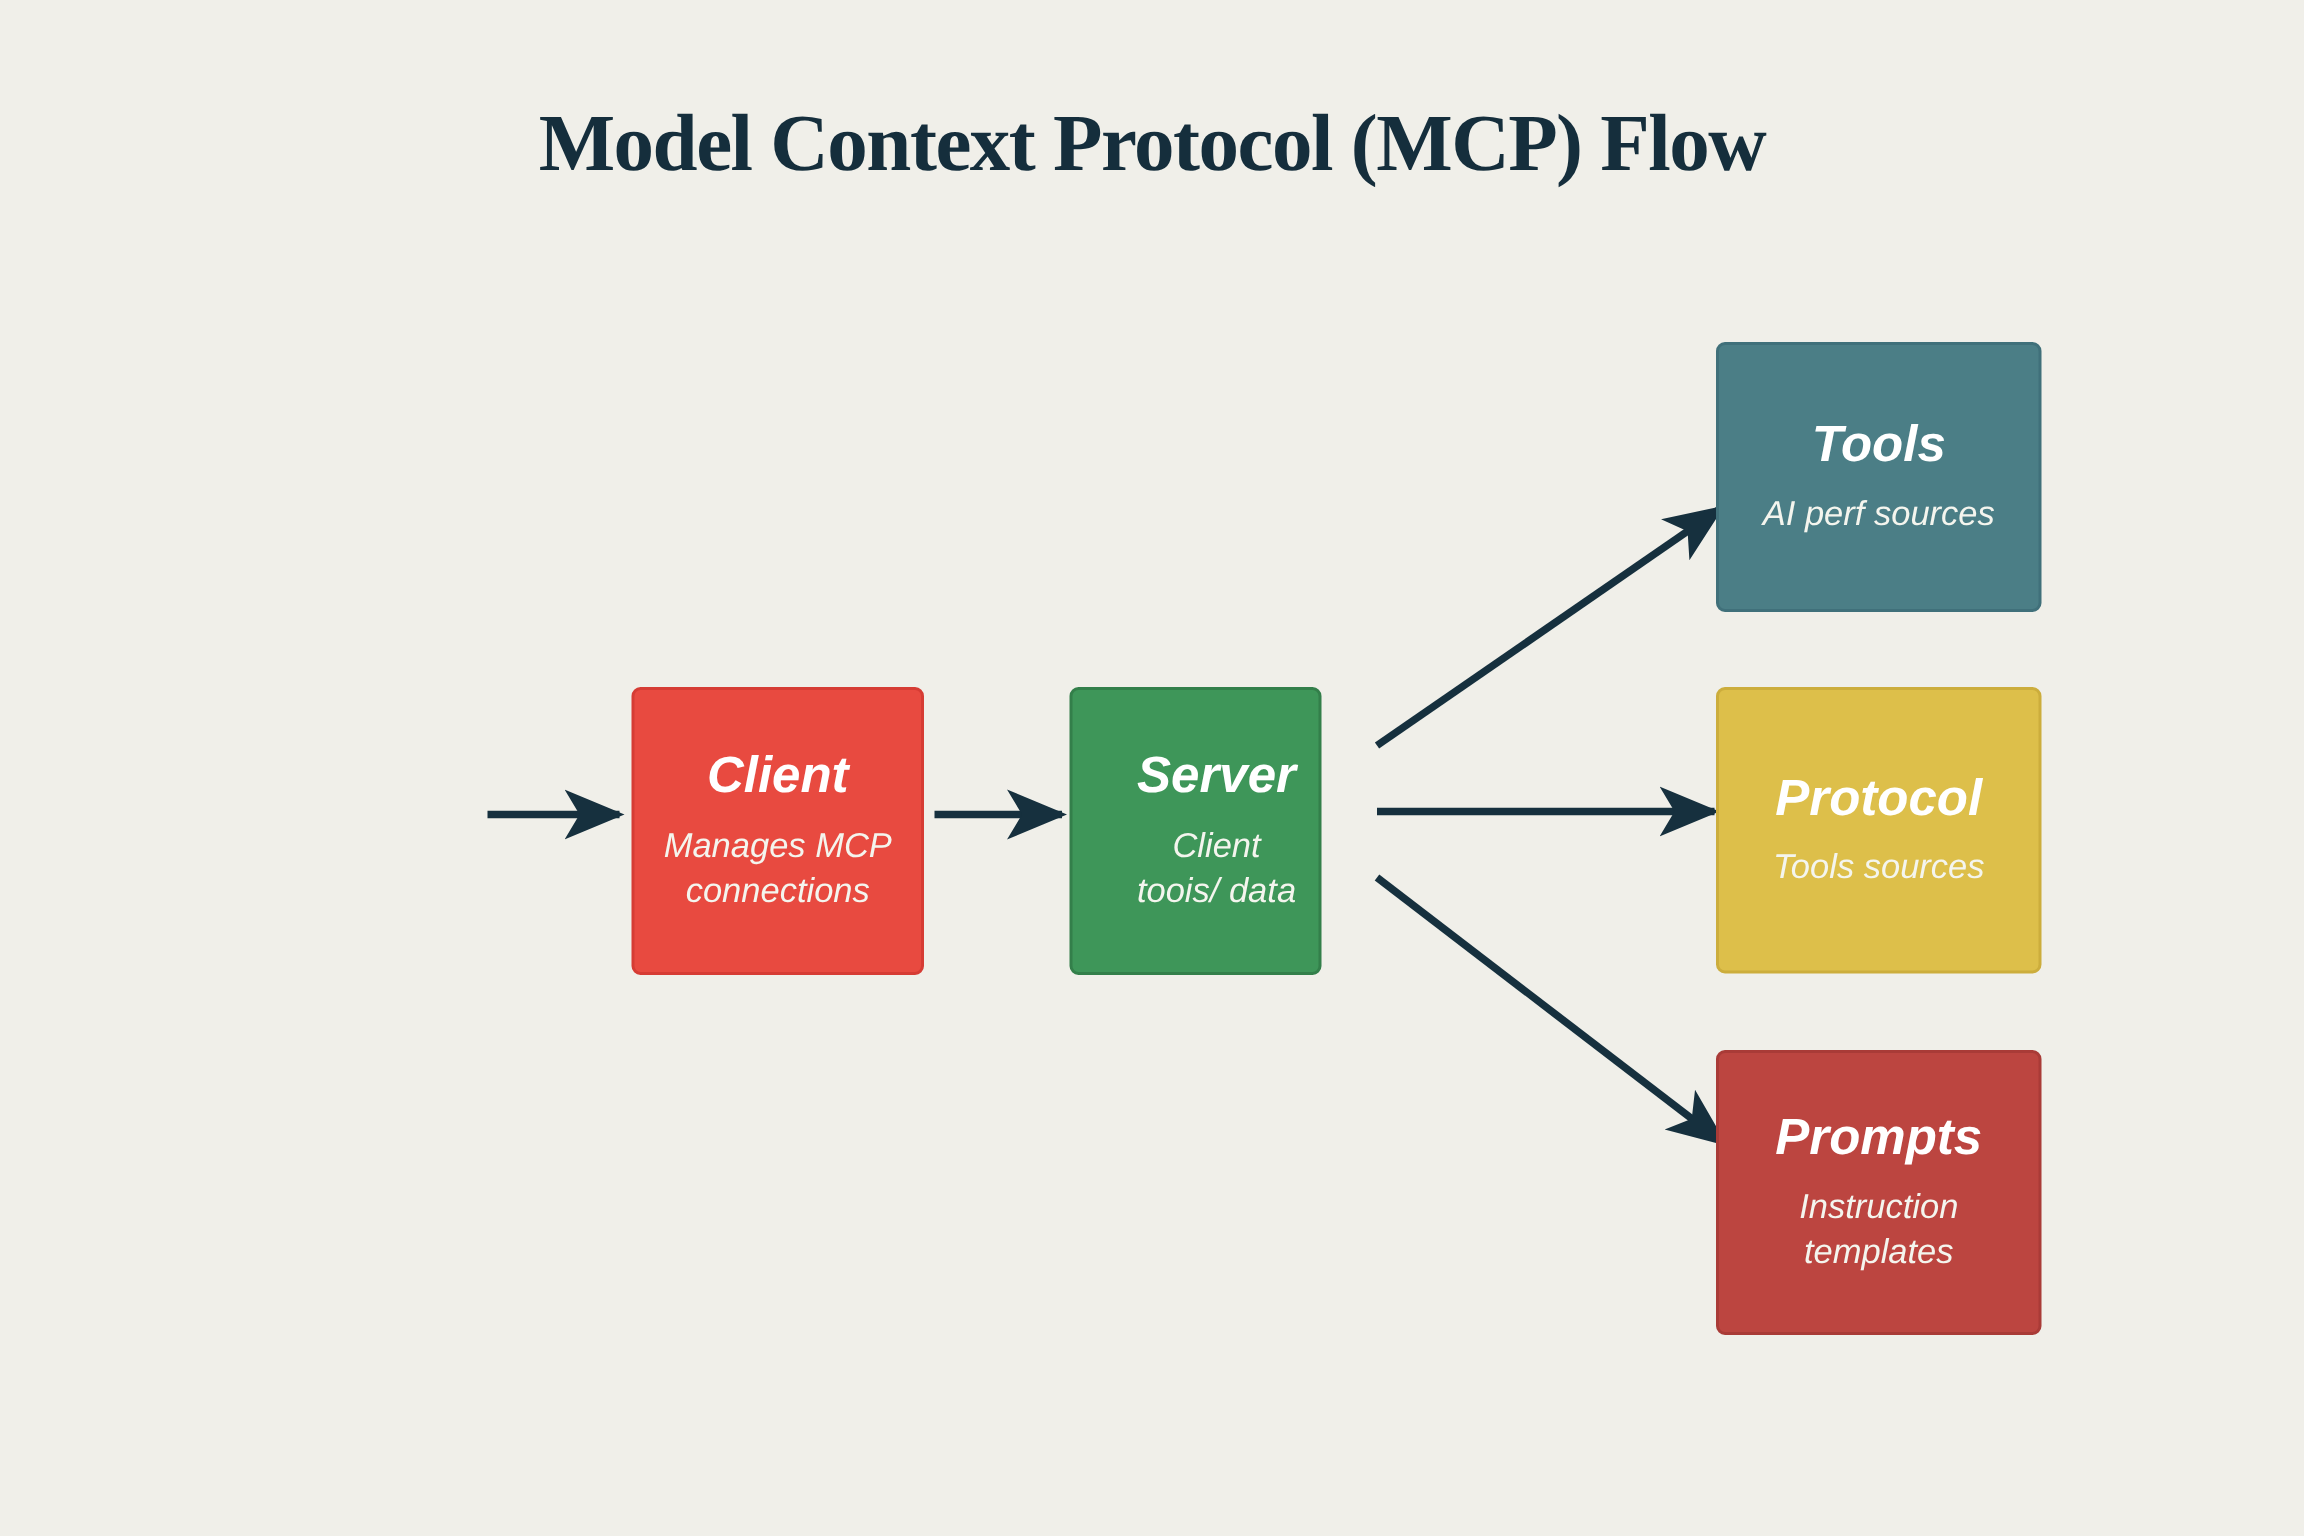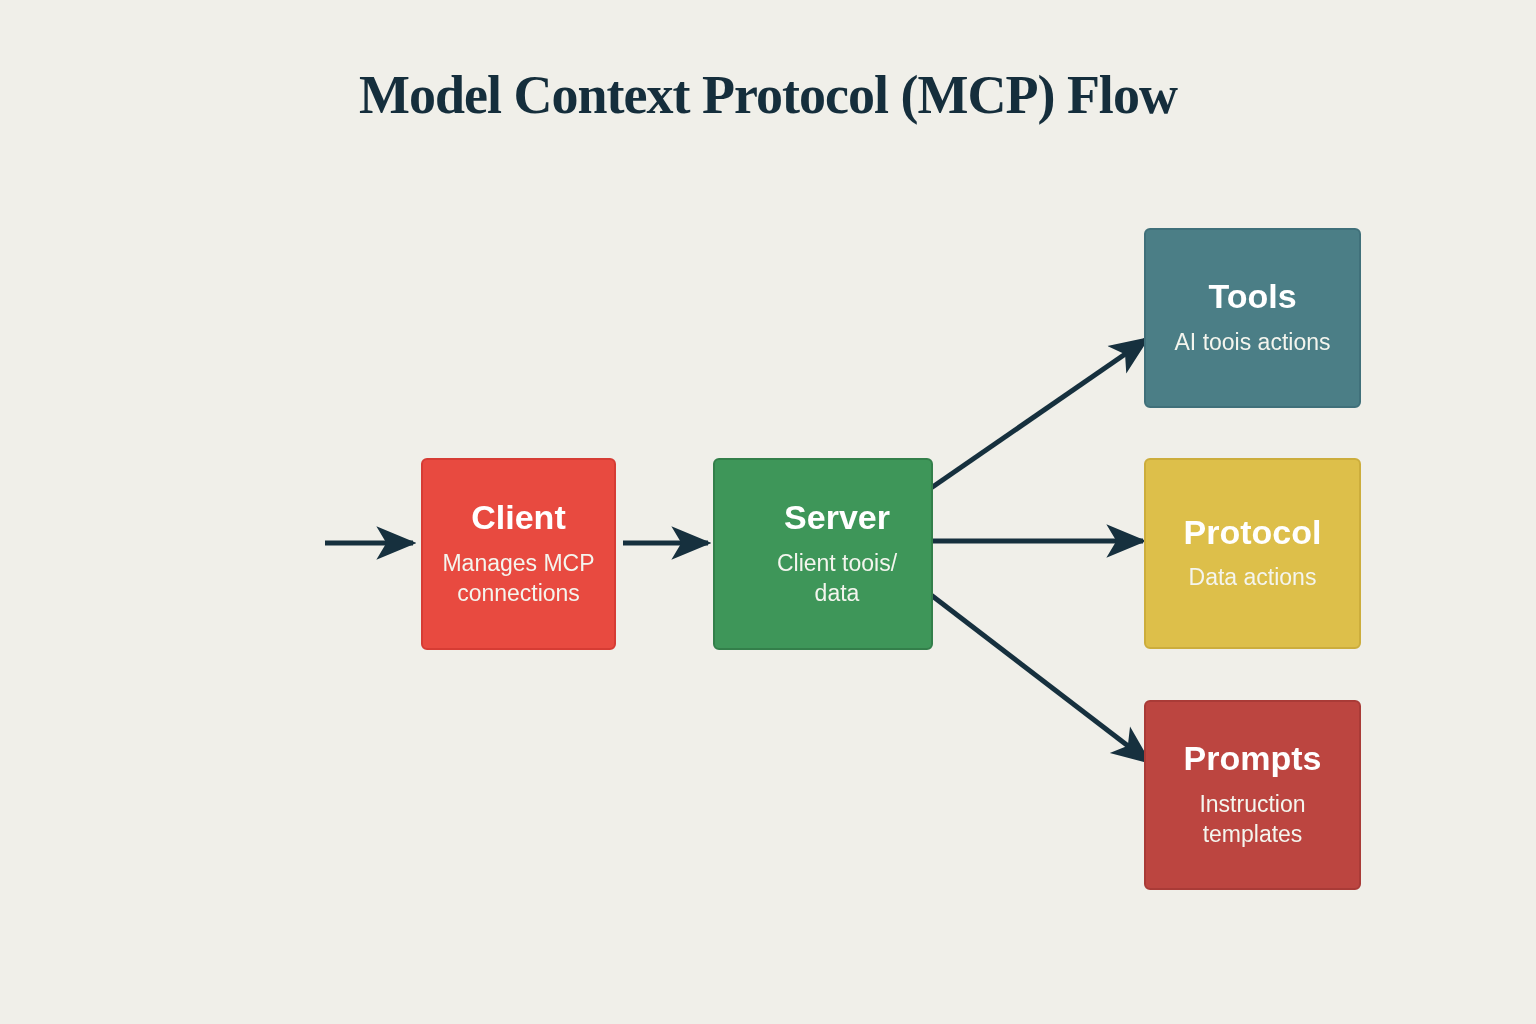"Tools" .node { font-style: none -> italic }
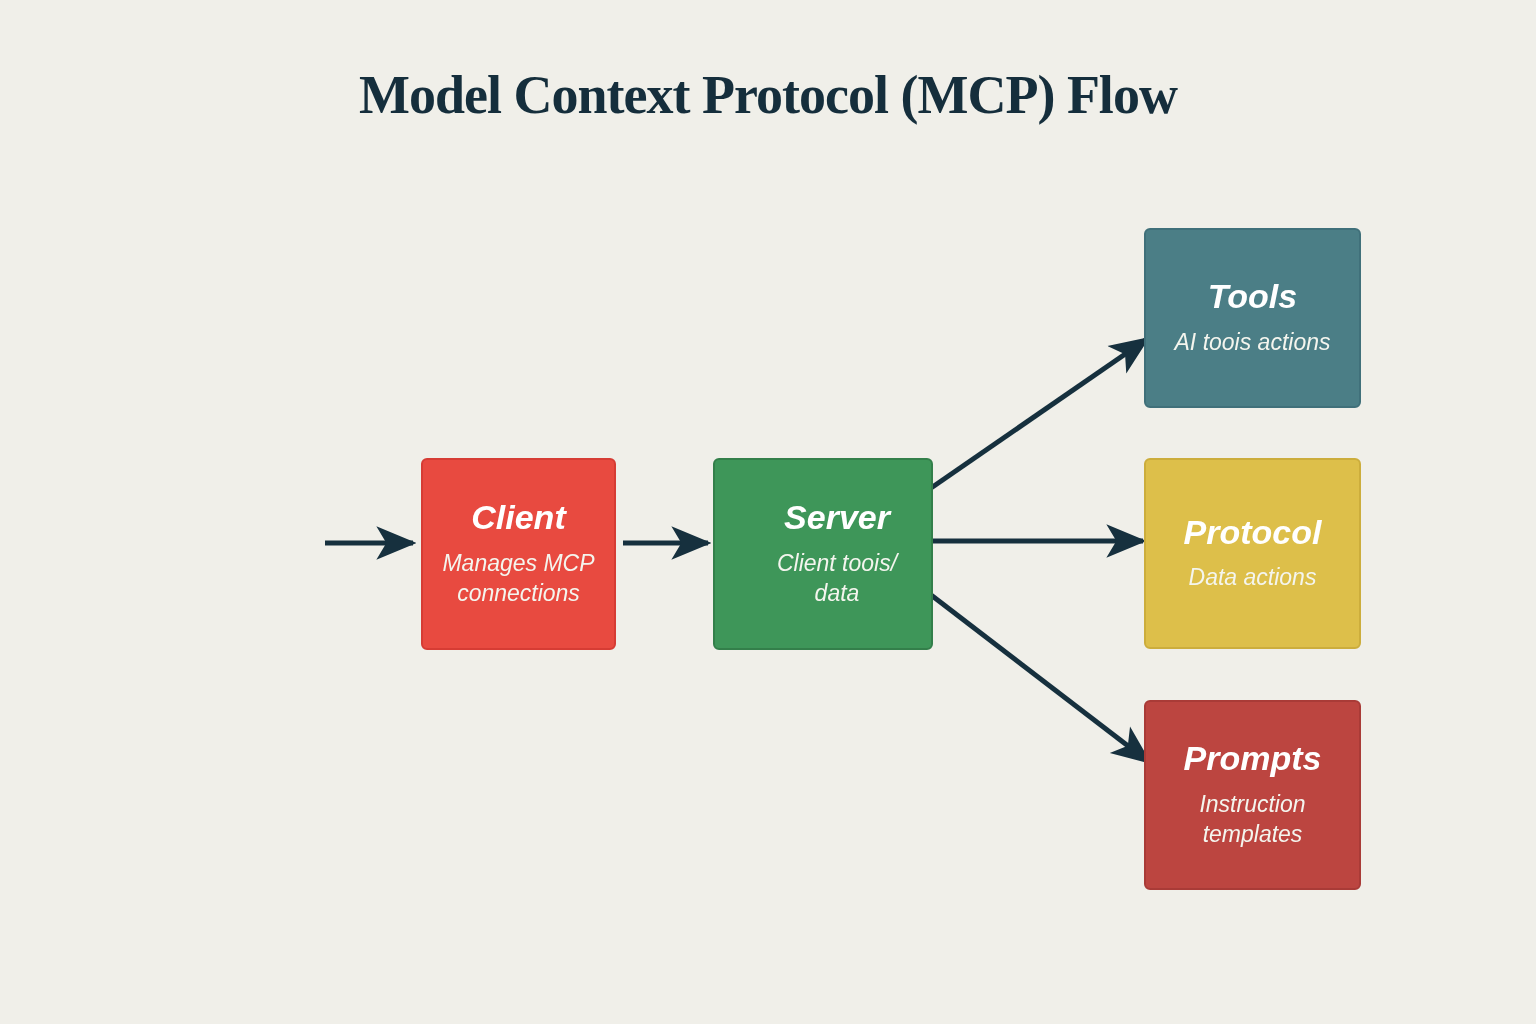"AI toois actions" div.node-sub { text: toois actions -> perf sources }
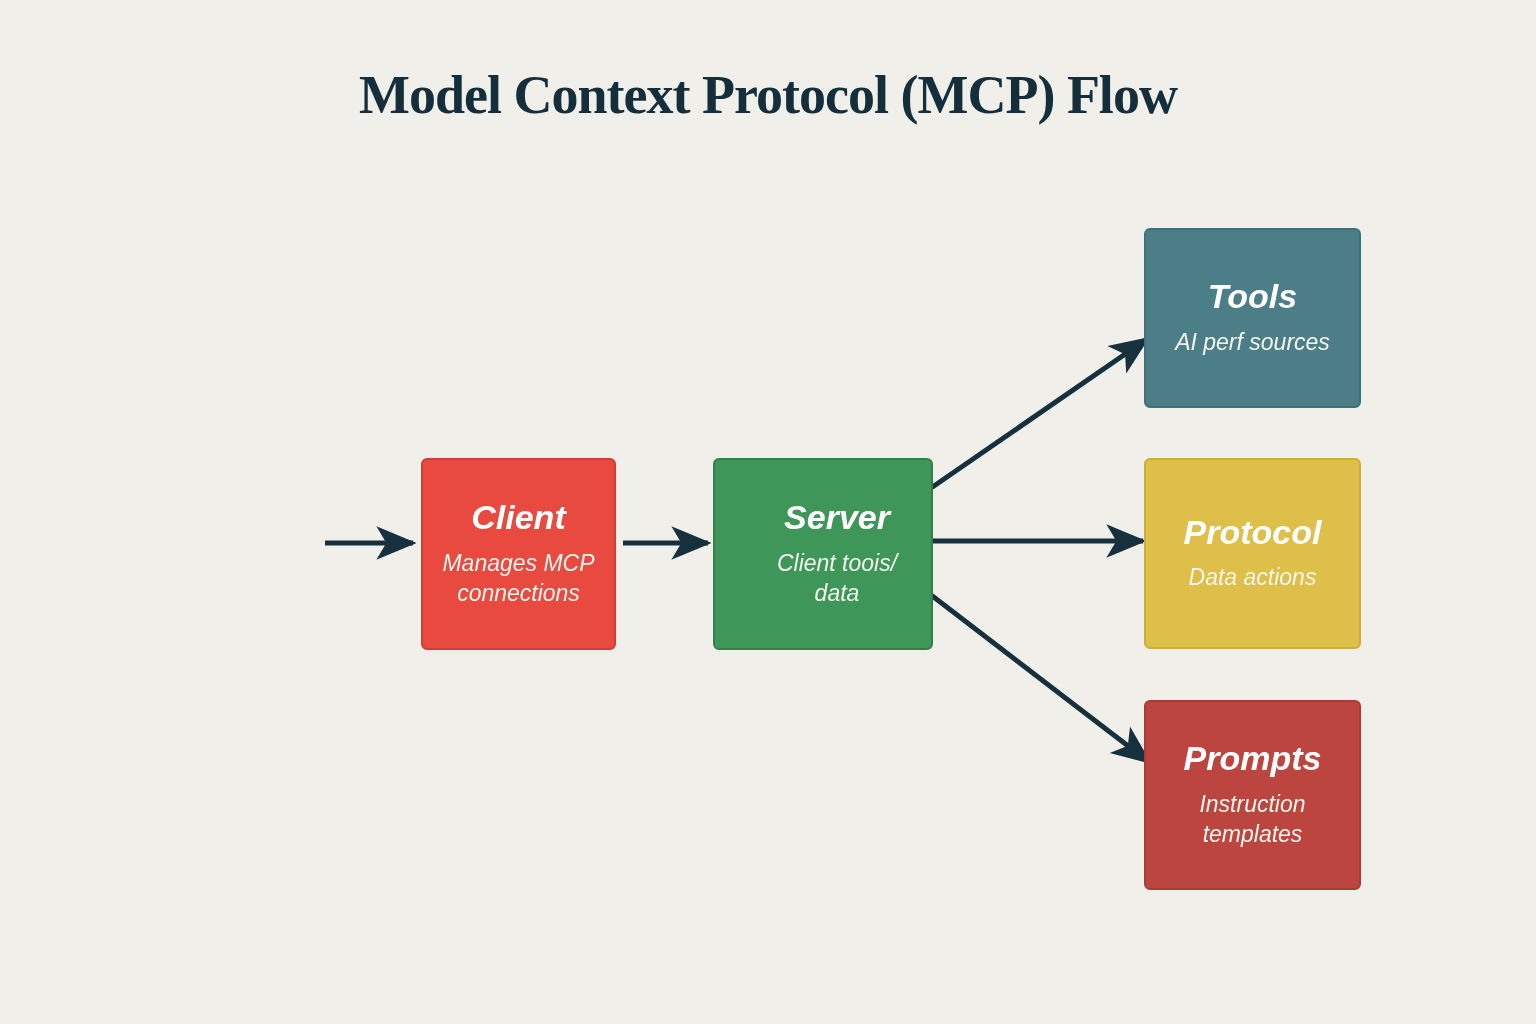"Server" .node-server { width: 220px -> 168px }
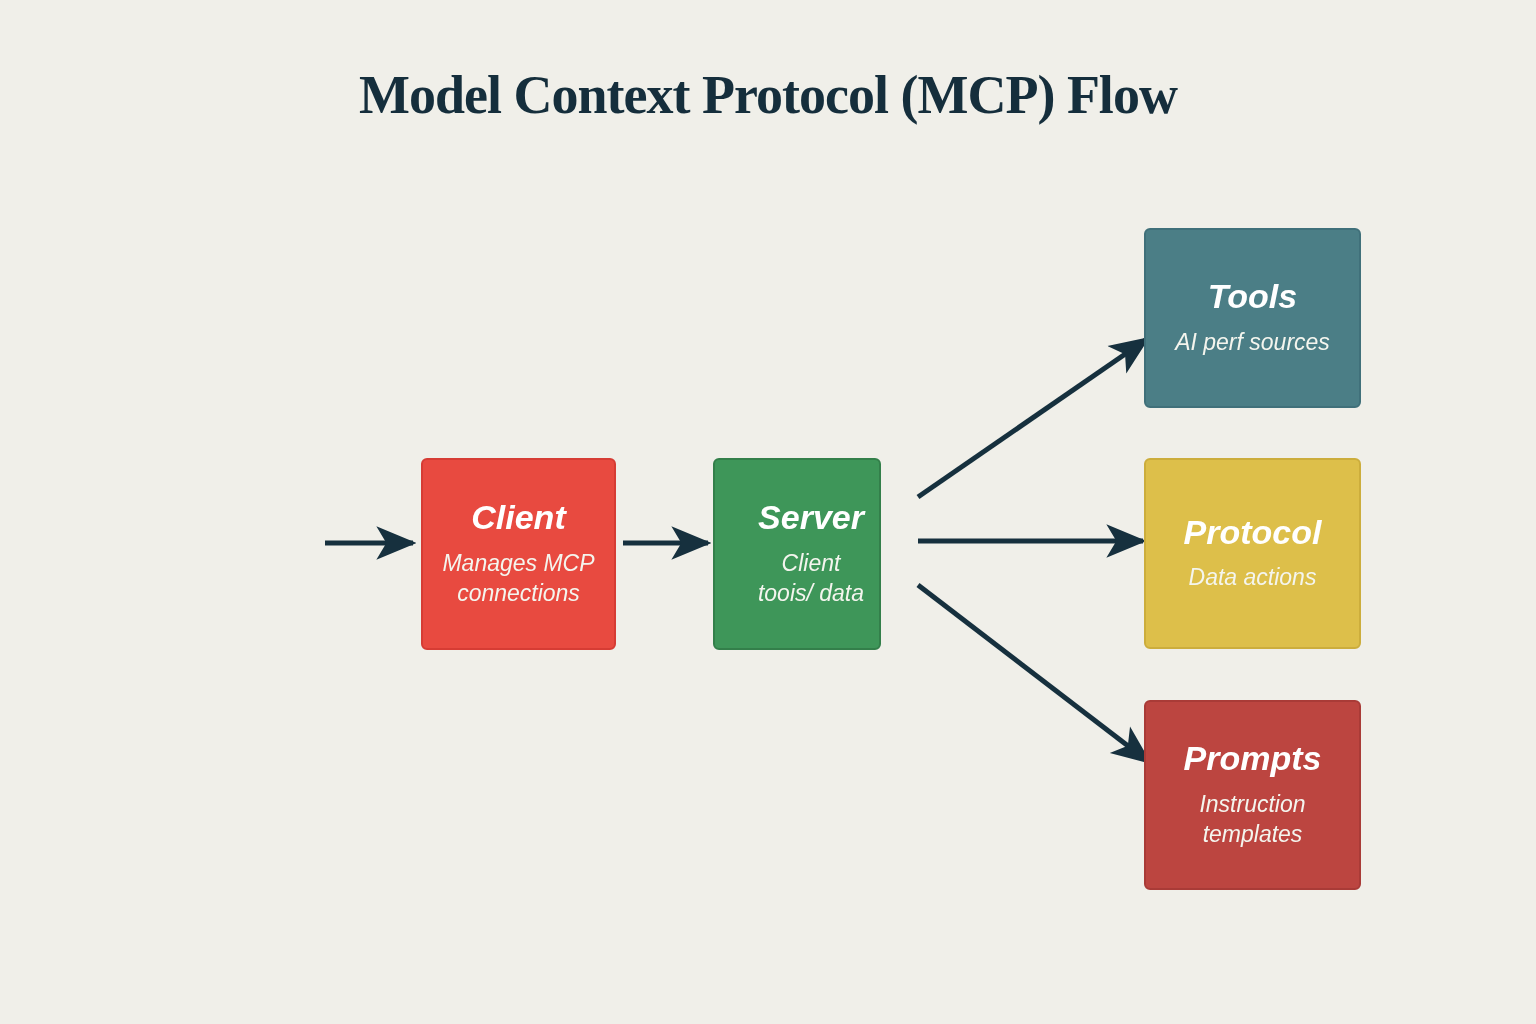"Data actions" div.node-sub { text: Data actions -> Tools sources }
